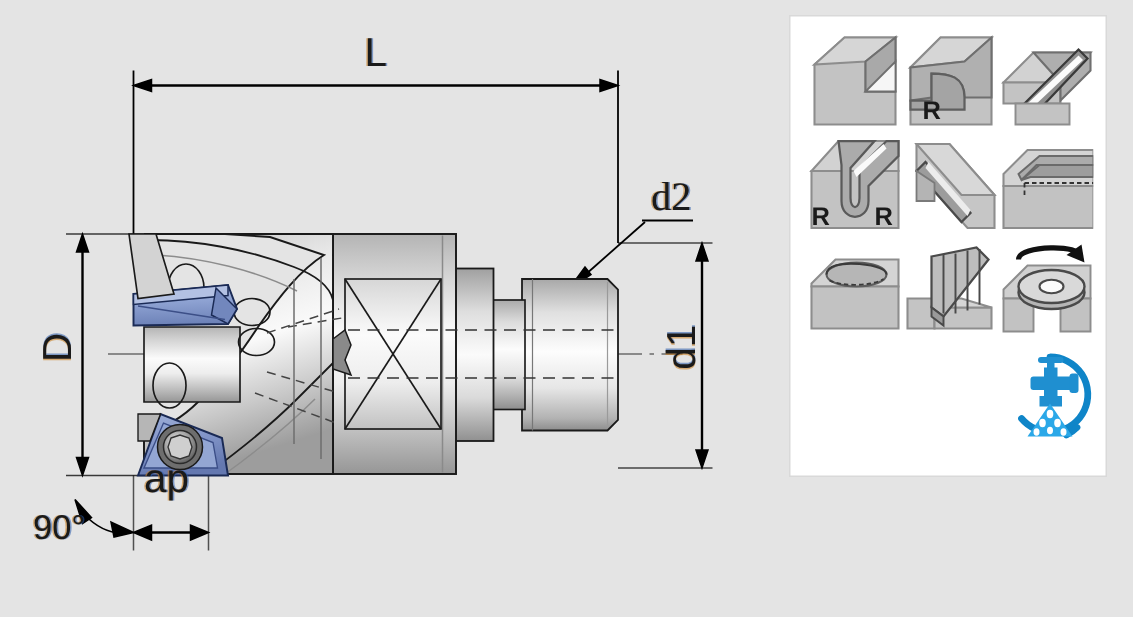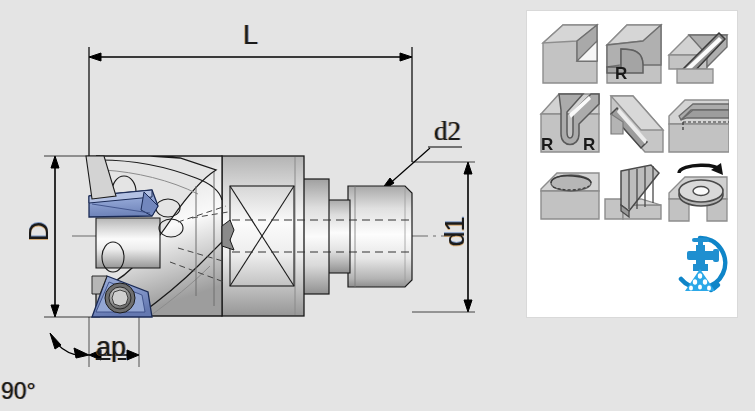"ap" div.dim-label { text-decoration: underline -> none; top: 334px -> 306px }
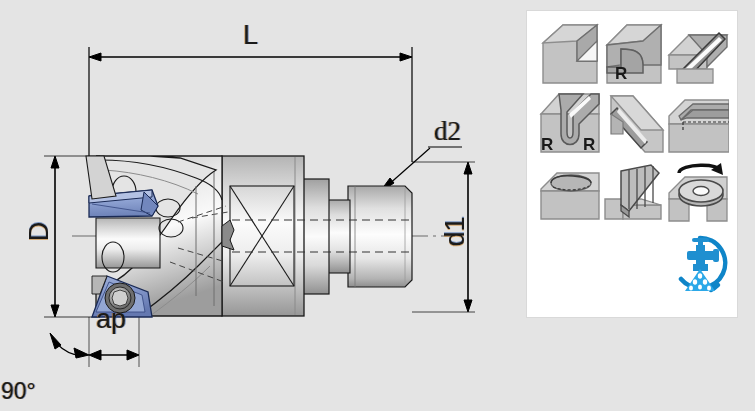"90°" div.dim-label { left: 1px -> 22px; margin-top: 40px -> none }
